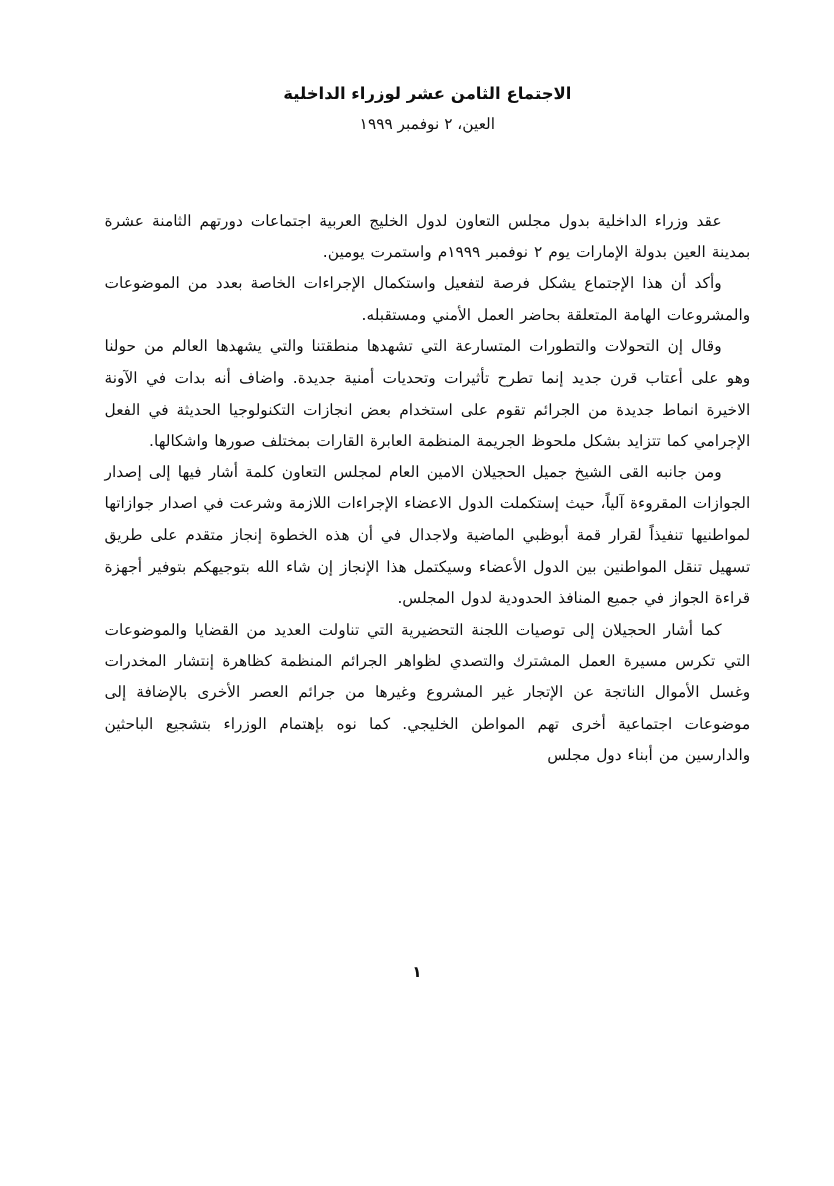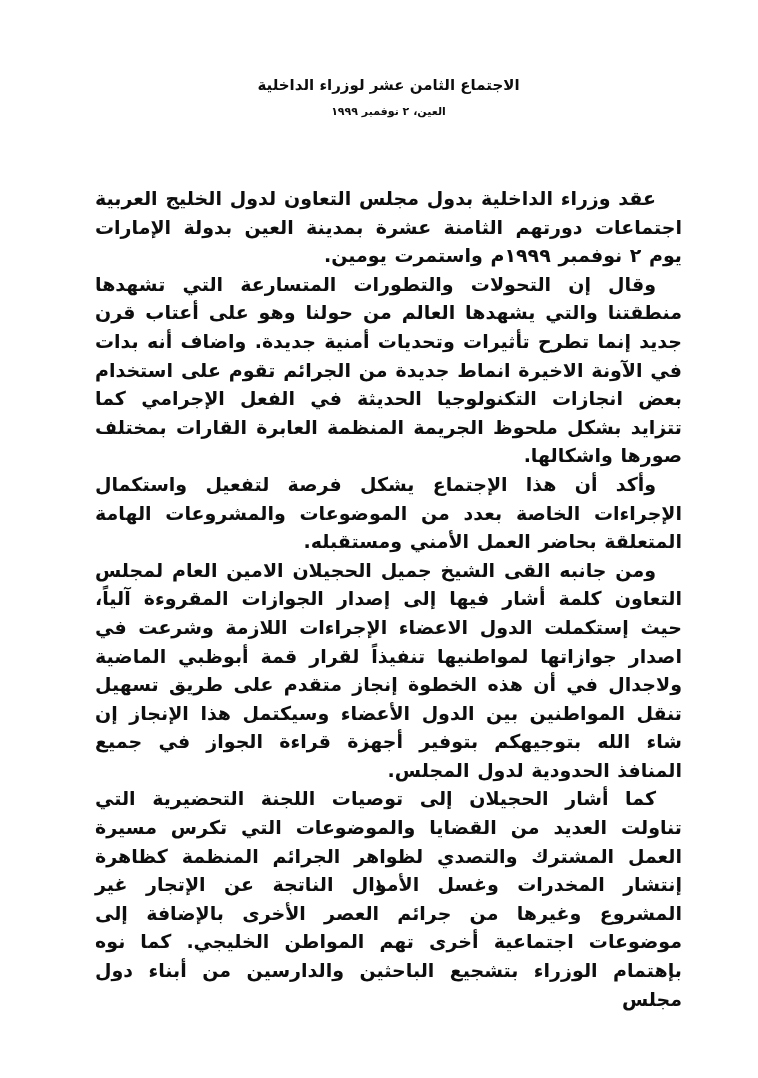"العين، ٢ نوفمبر ١٩٩٩" .doc-date { font-size: 11px -> 14px; font-weight: 700 -> 400 }
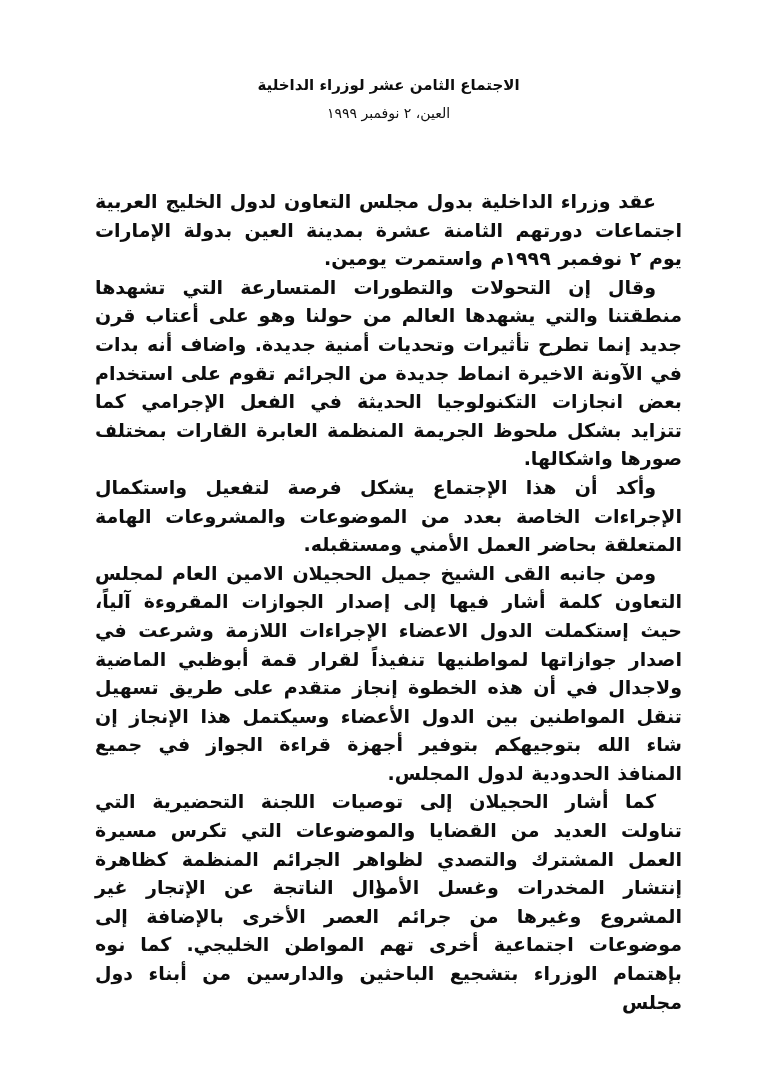"عقد وزراء الداخلية بدول مجلس" .doc-body { font-size: 19px -> 14px; font-weight: bold -> none }
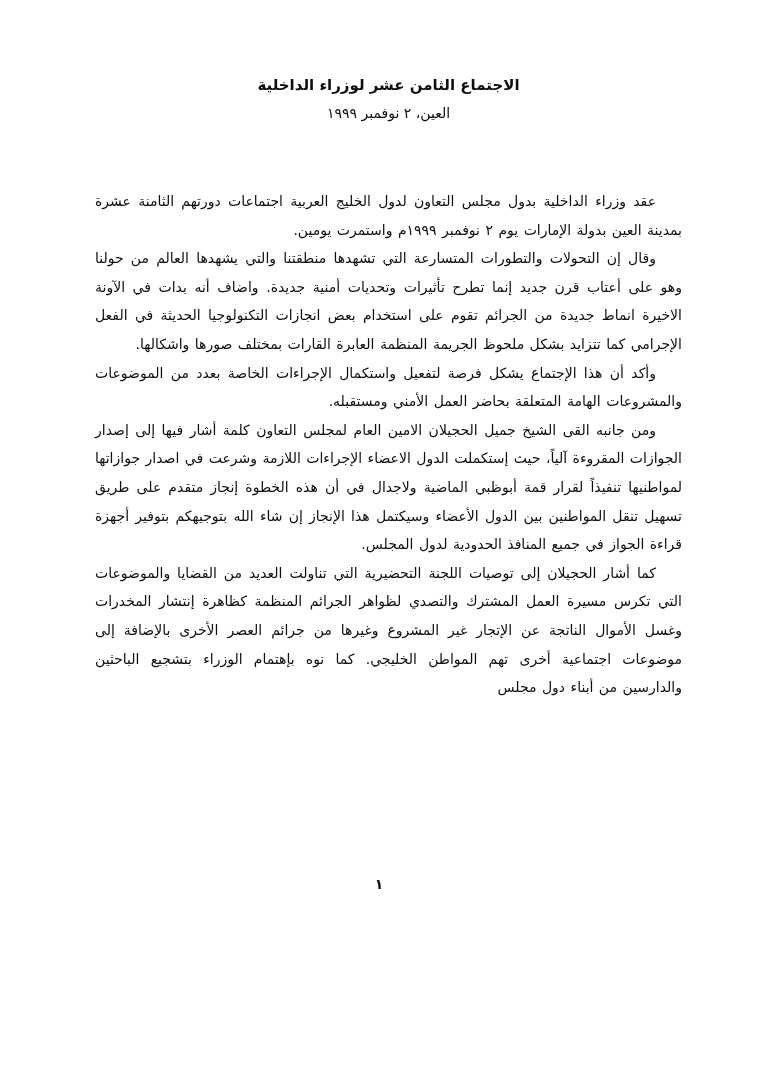"وقال إن التحولات والتطورات المتسارعة" p { order: before "وأكد أن هذا الإجتماع يشكل" -> after "وأكد أن هذا الإجتماع يشكل" }
